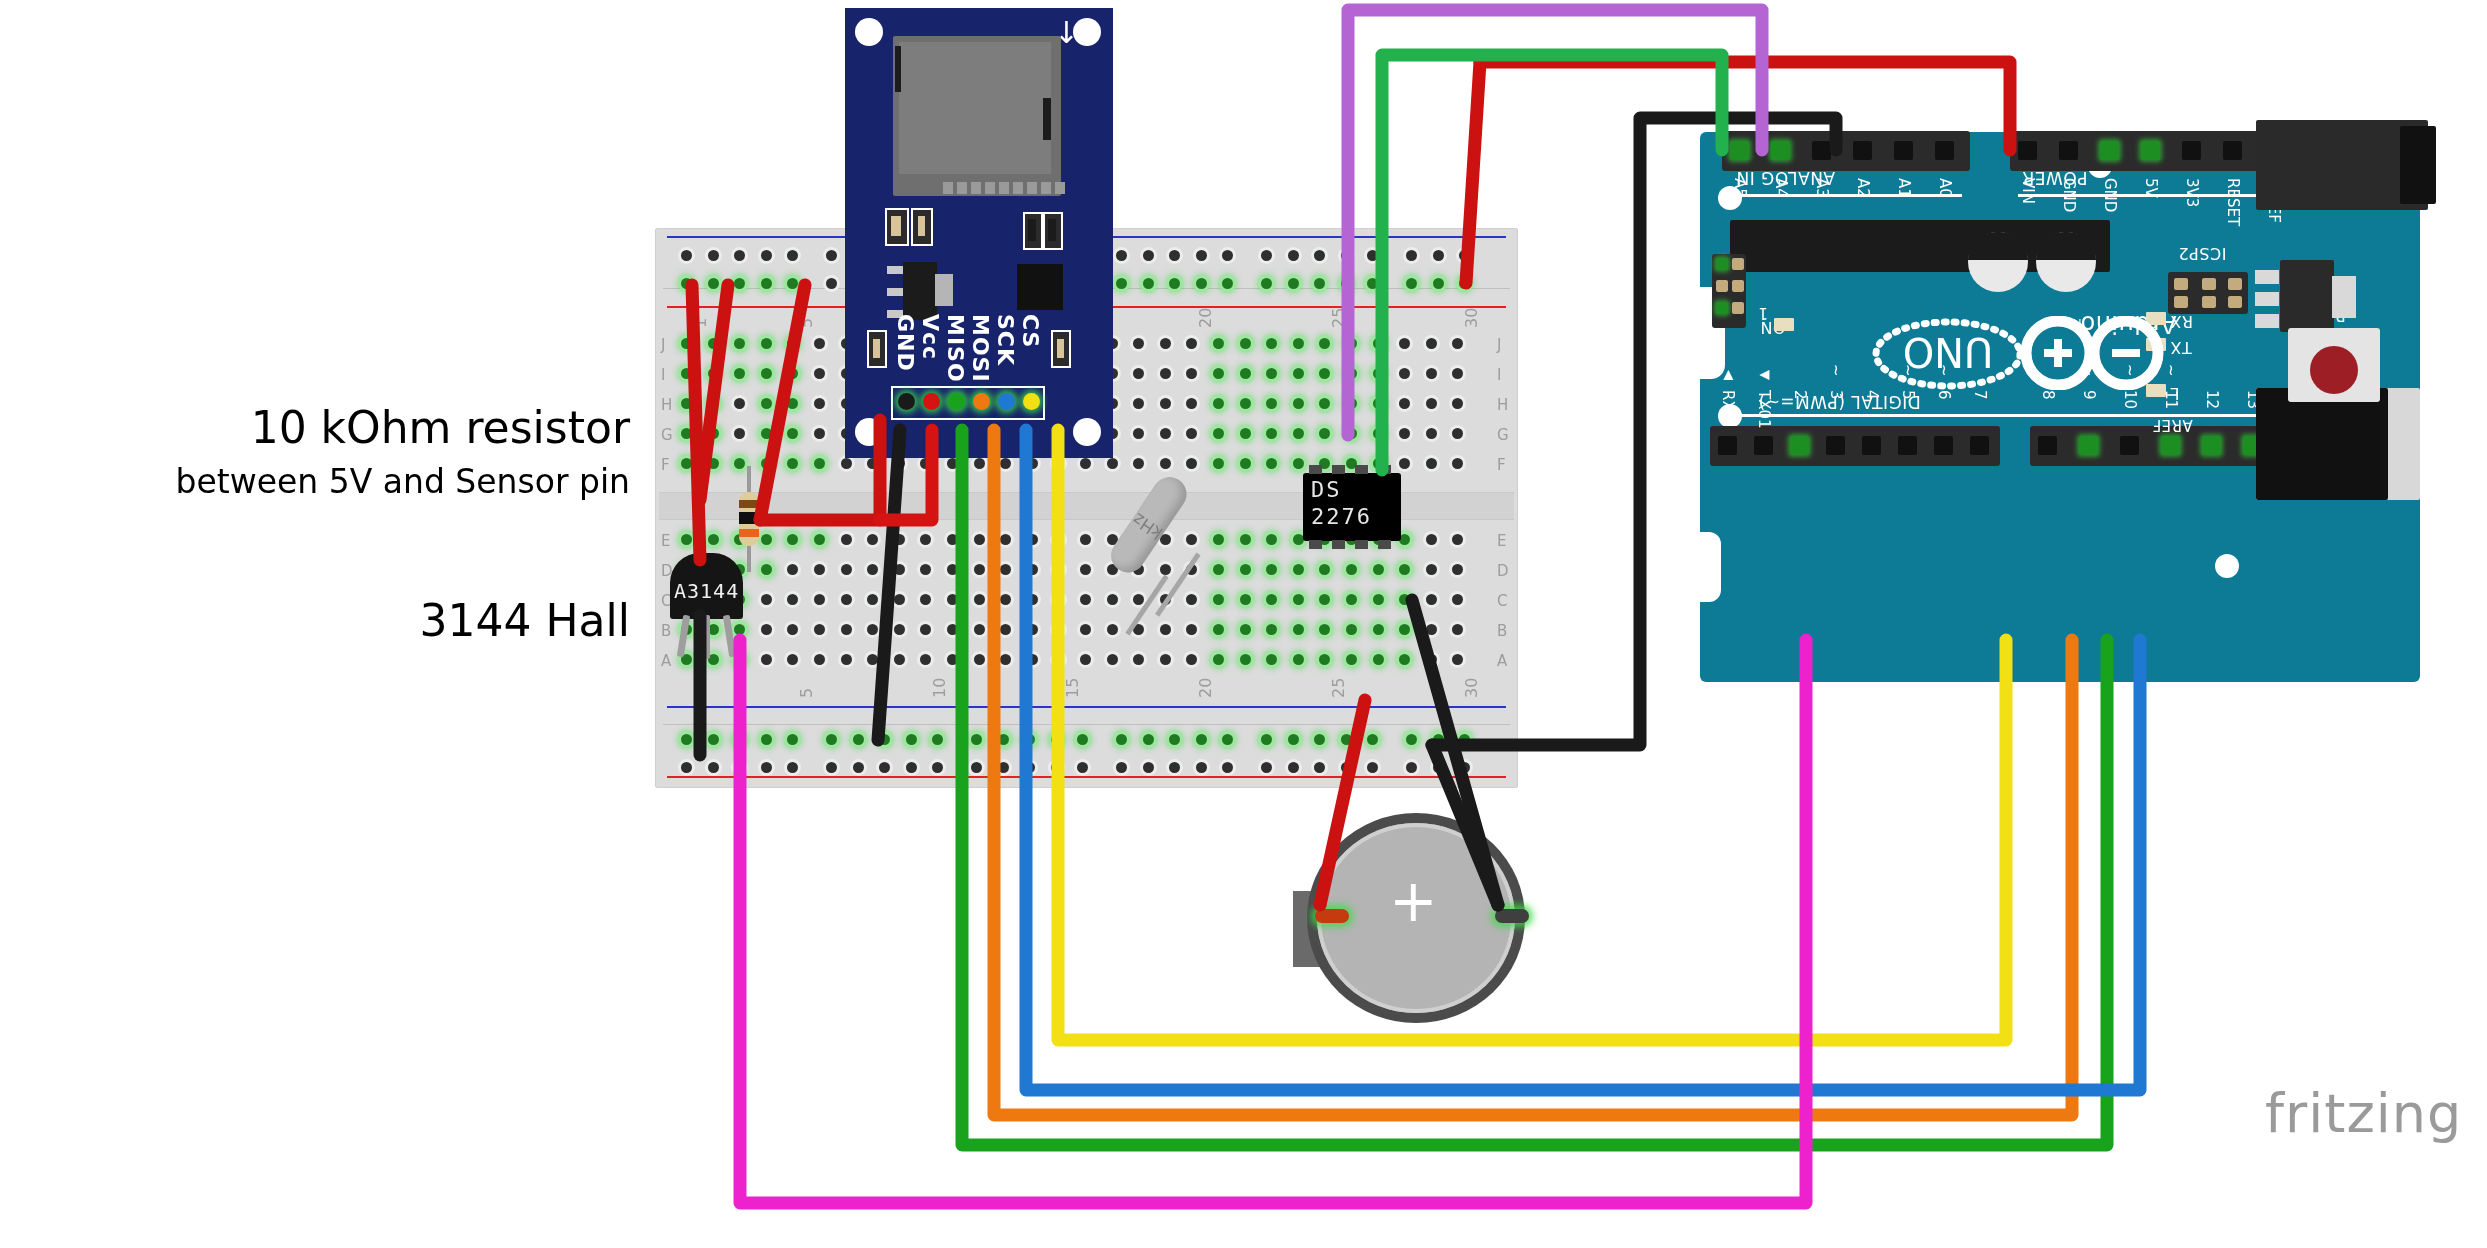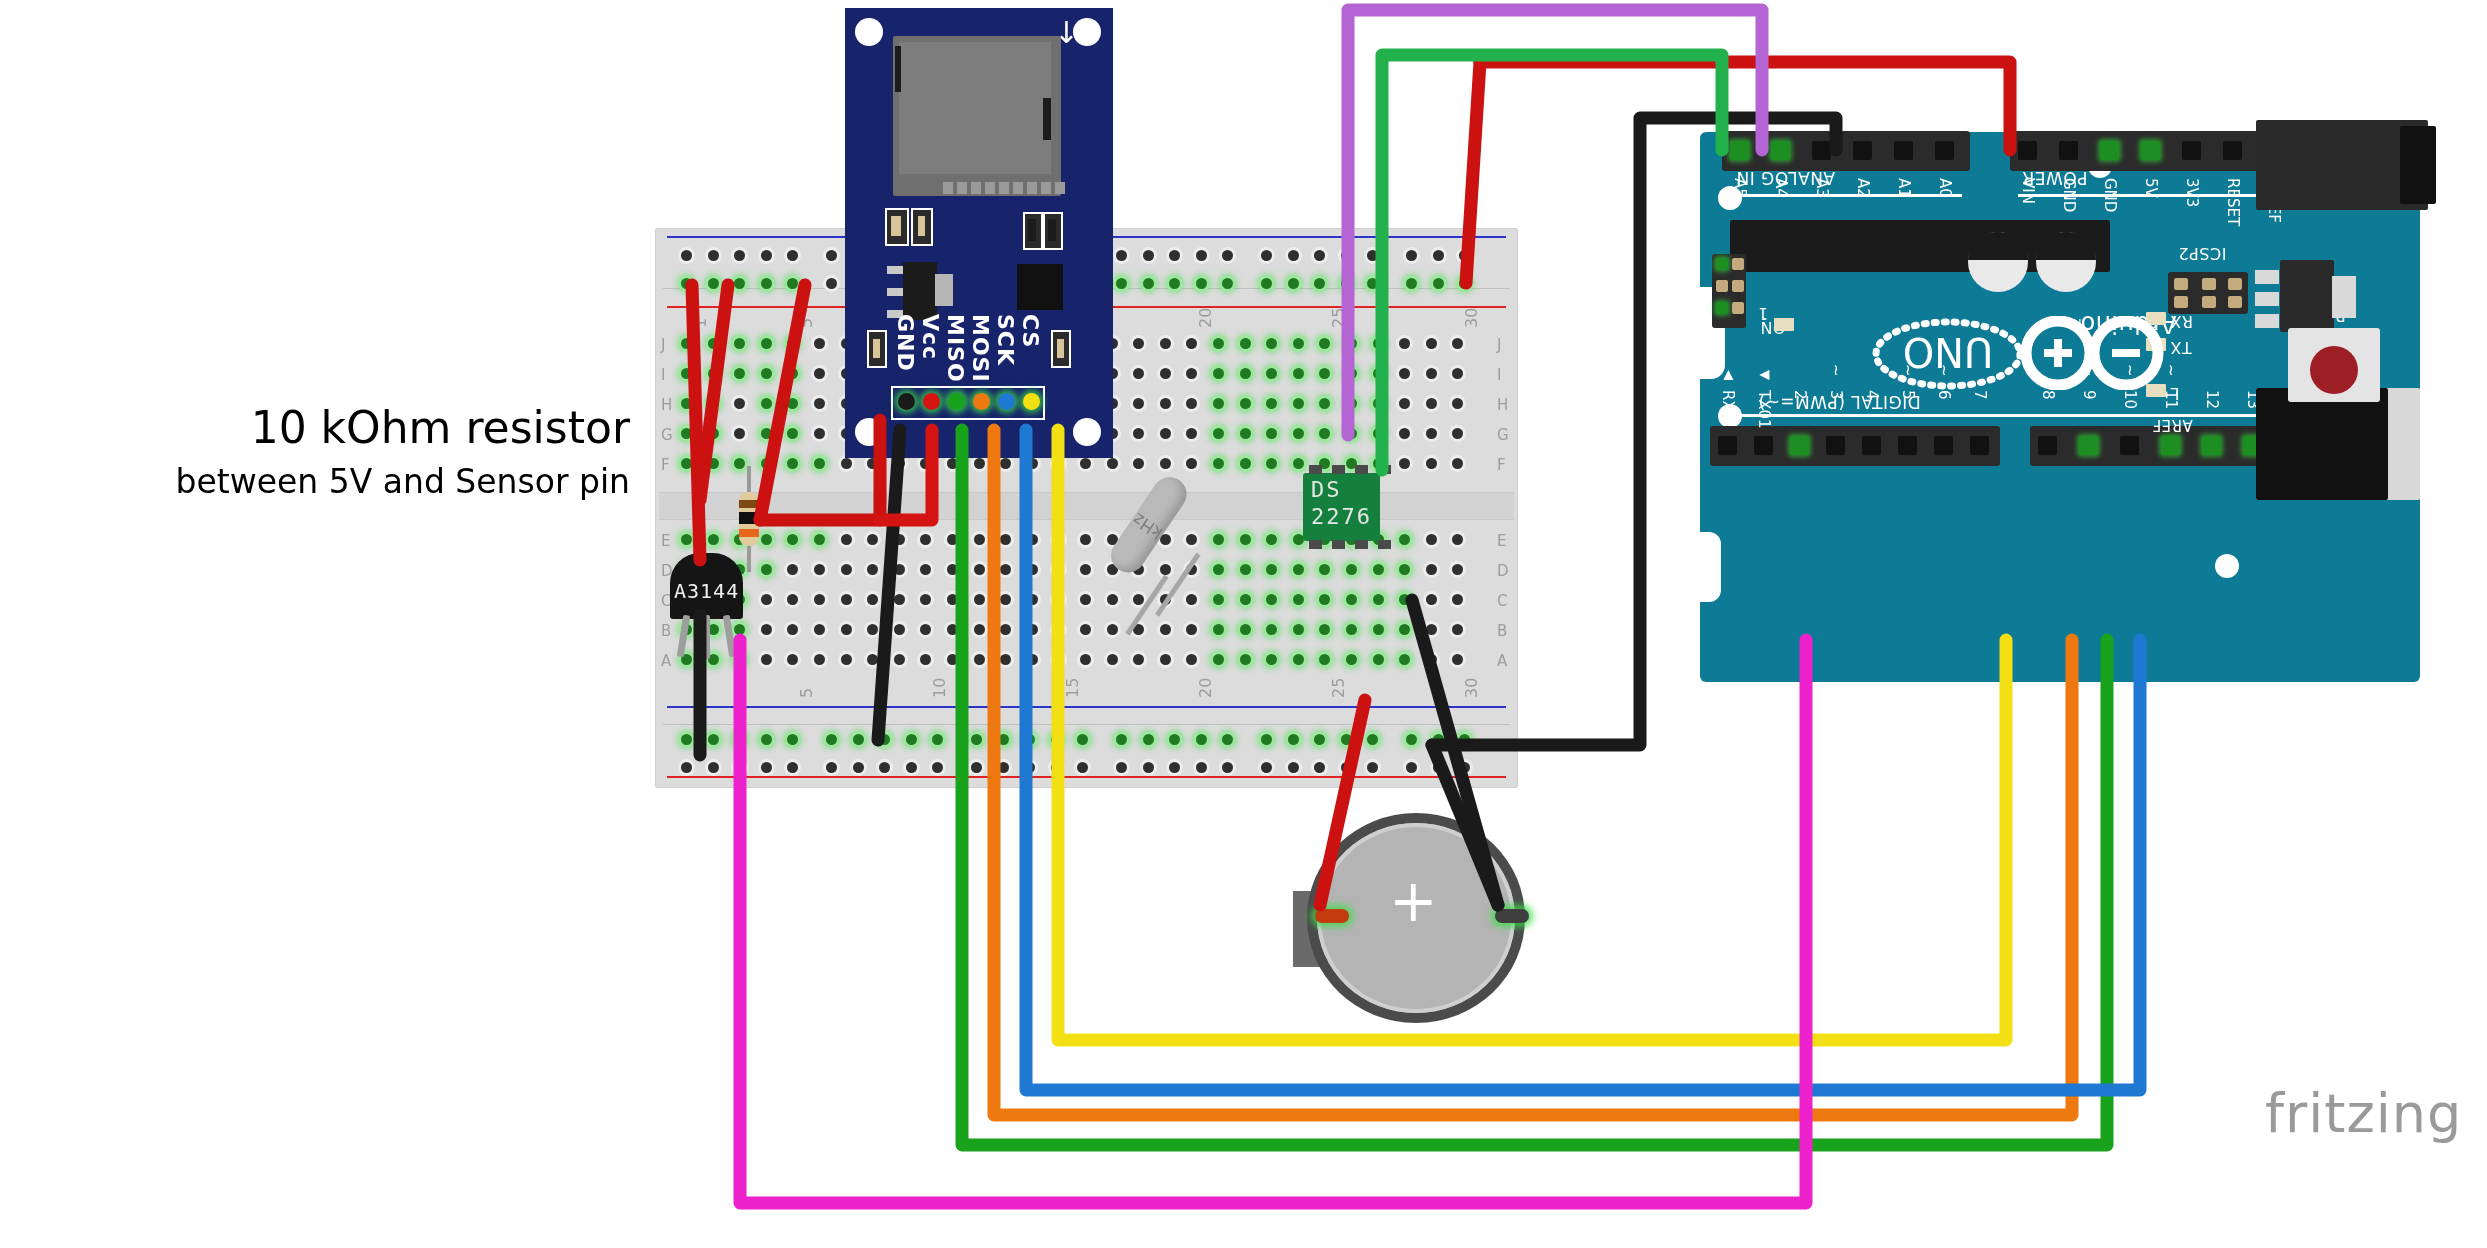"DS" #ds1307 { background: #15803d -> #000000; width: 77px -> 98px }
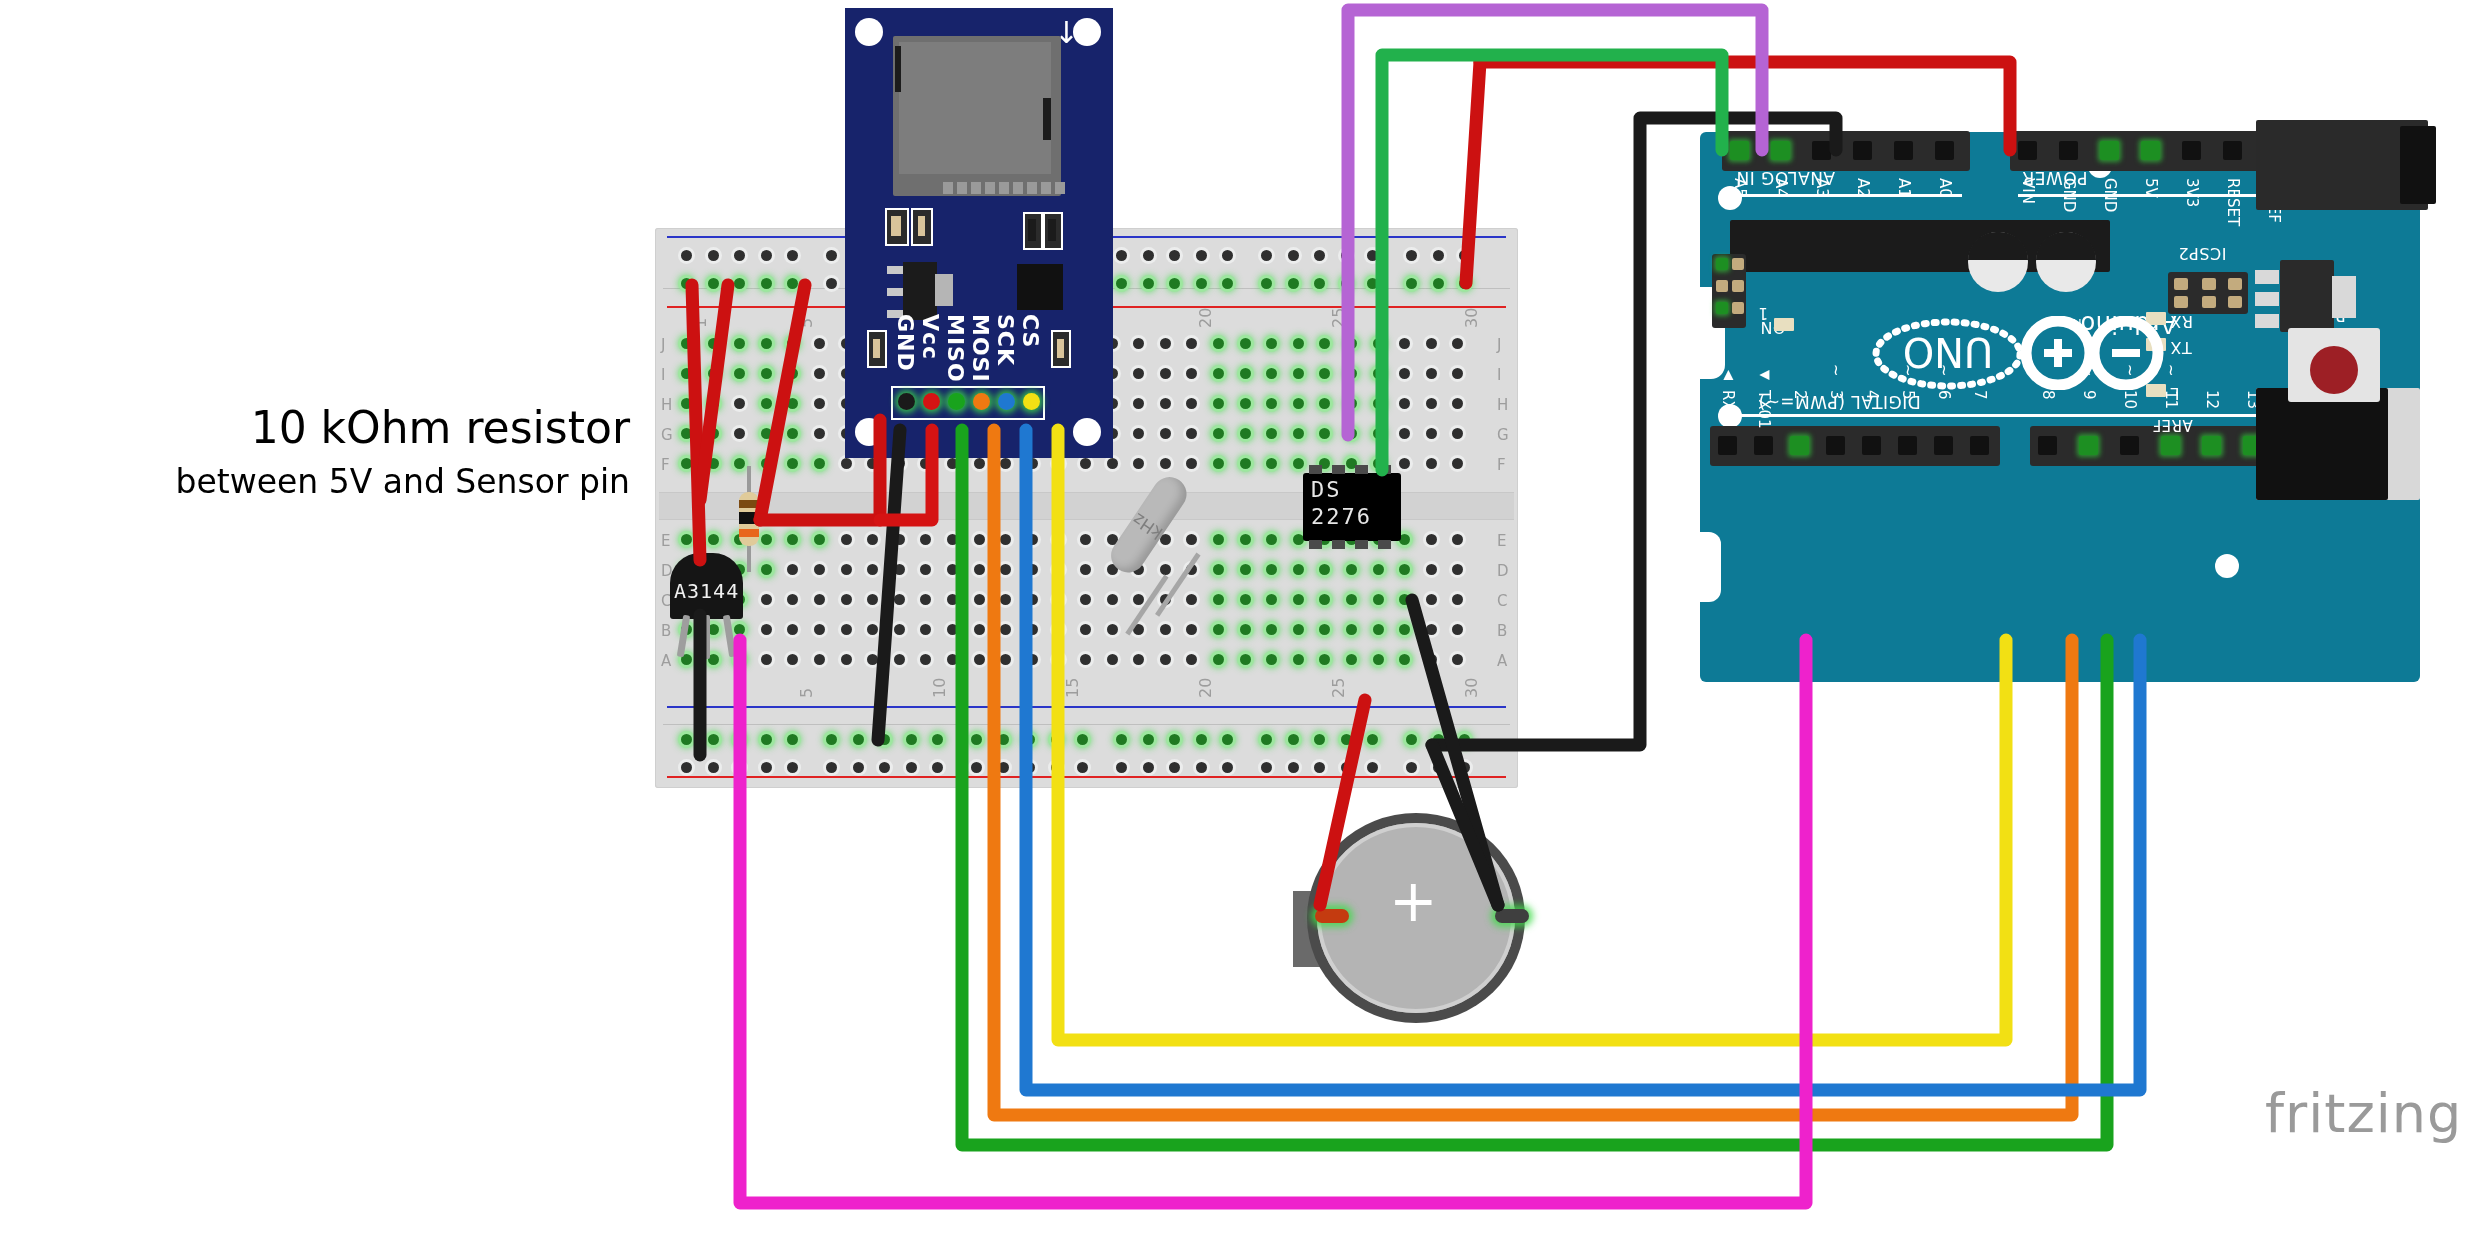"3144 Hall" div.anno { html: none -> <div>3144 Hall</div> }
